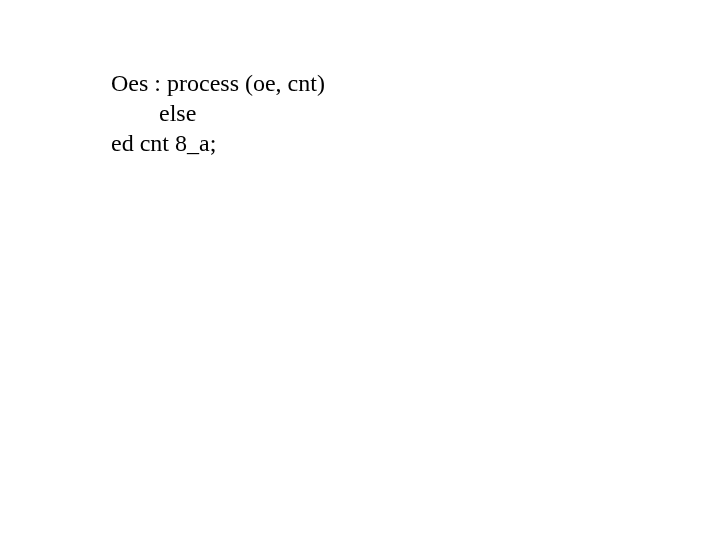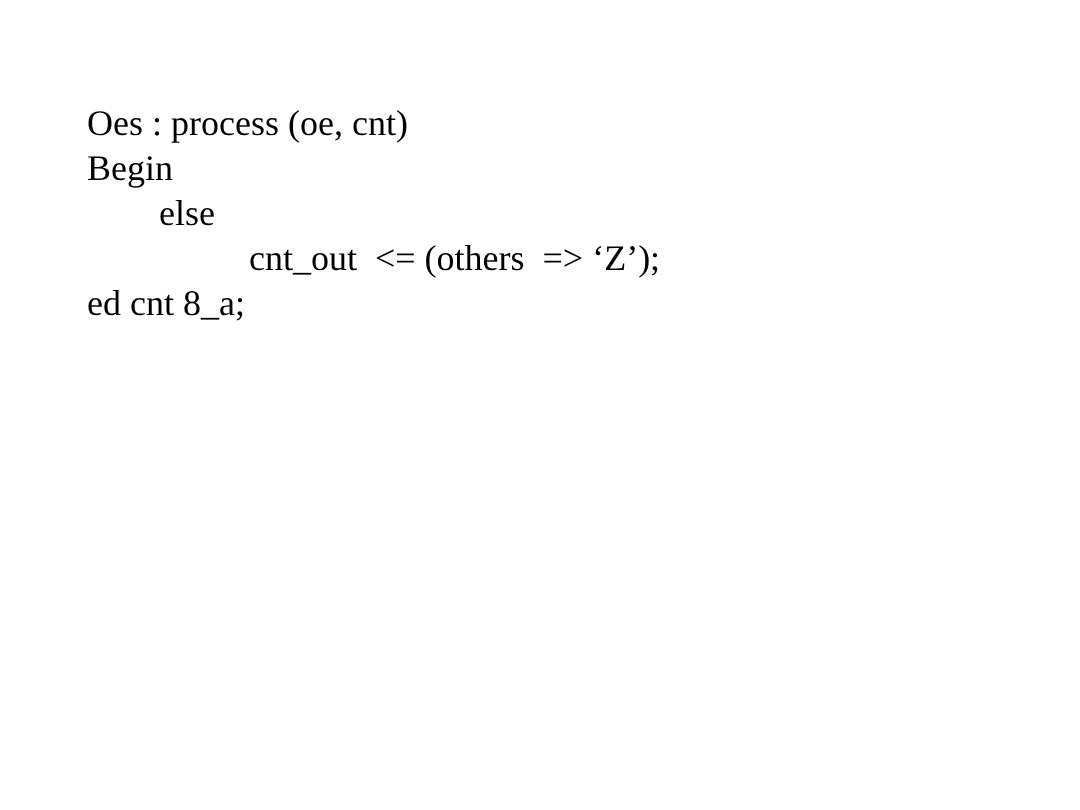"Oes : process (oe, cnt)" .slide { padding-left: 58px -> 111px }
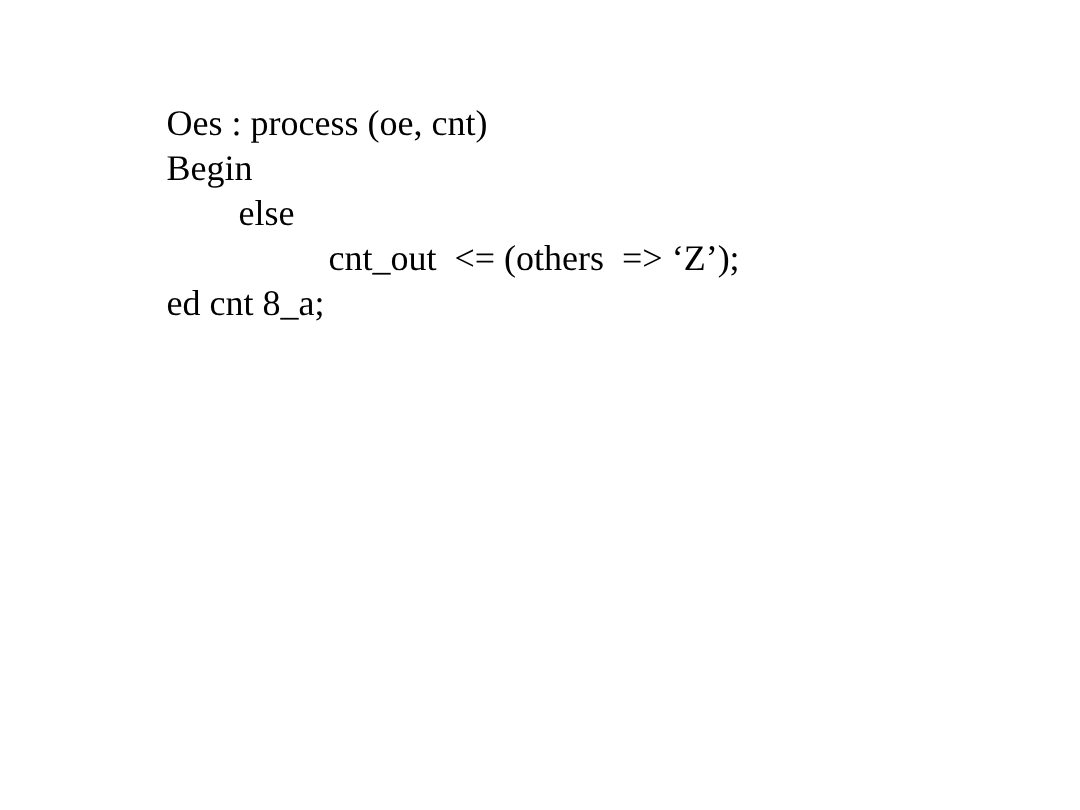"Begin" div.line { html: <div>Begin</div> -> none }
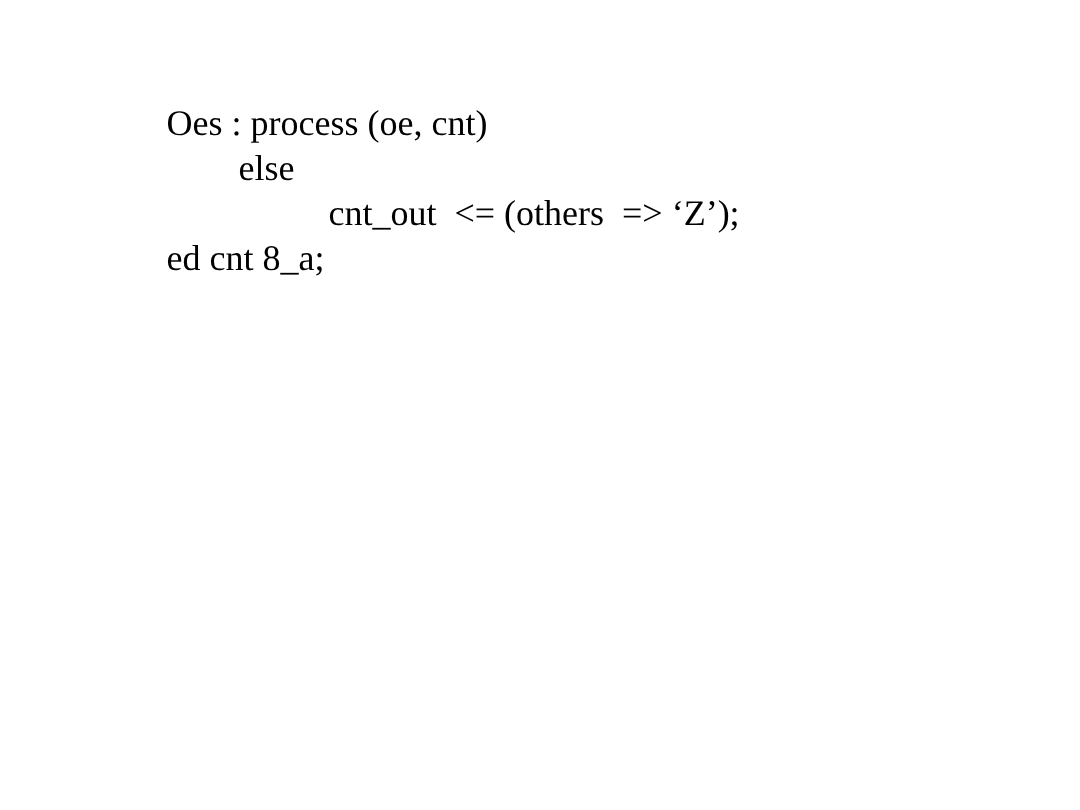"cnt_out <= (others => ‘Z’);" div.line { html: <div> cnt_out &lt;= (others =&gt; ‘Z’);</div> -> none }
